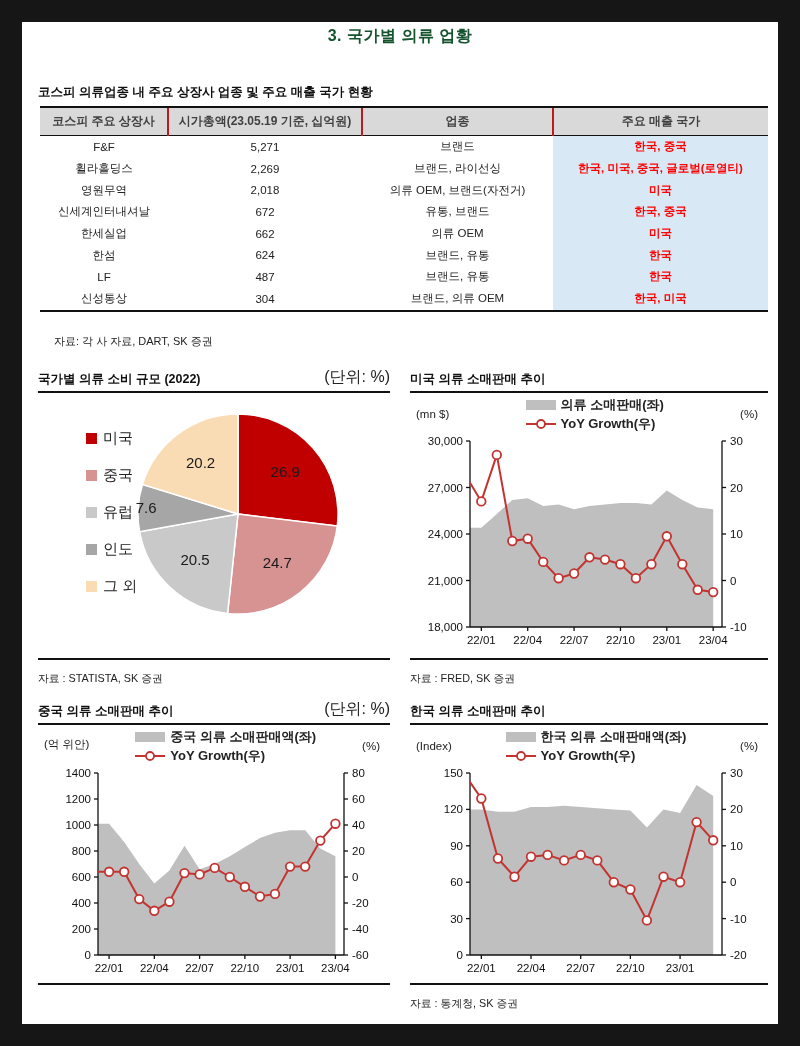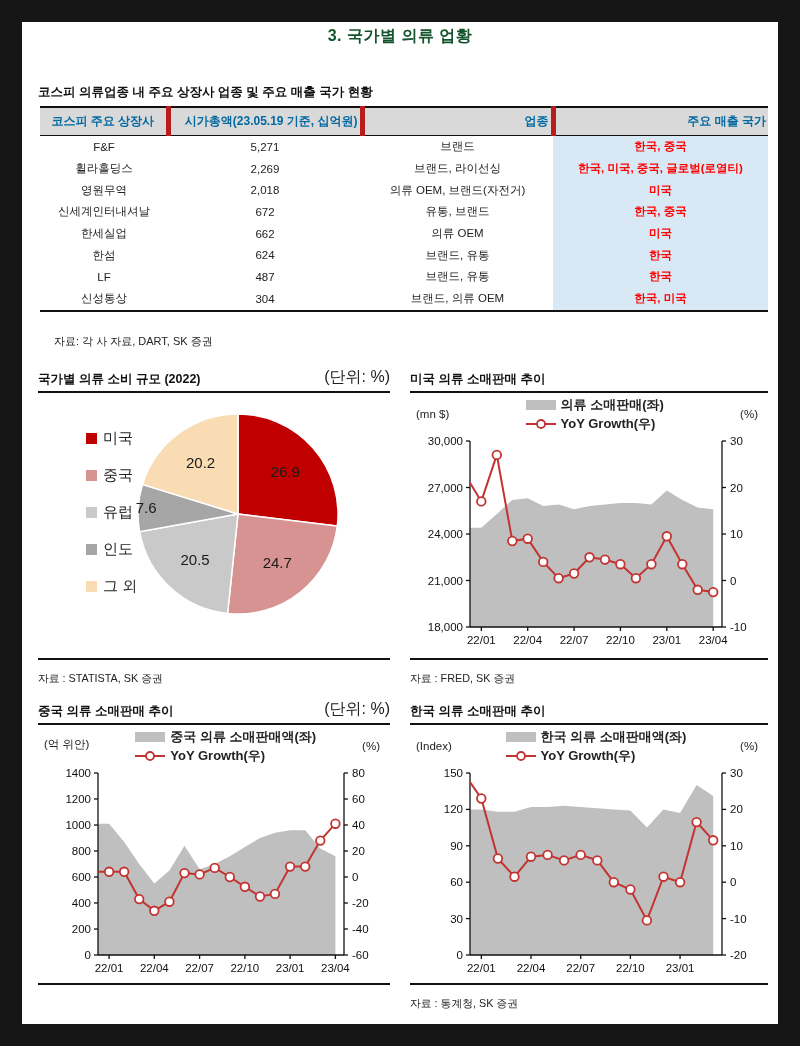"코스피 주요 상장사" table.kospi thead th { color: #0369a1 -> #404040 }
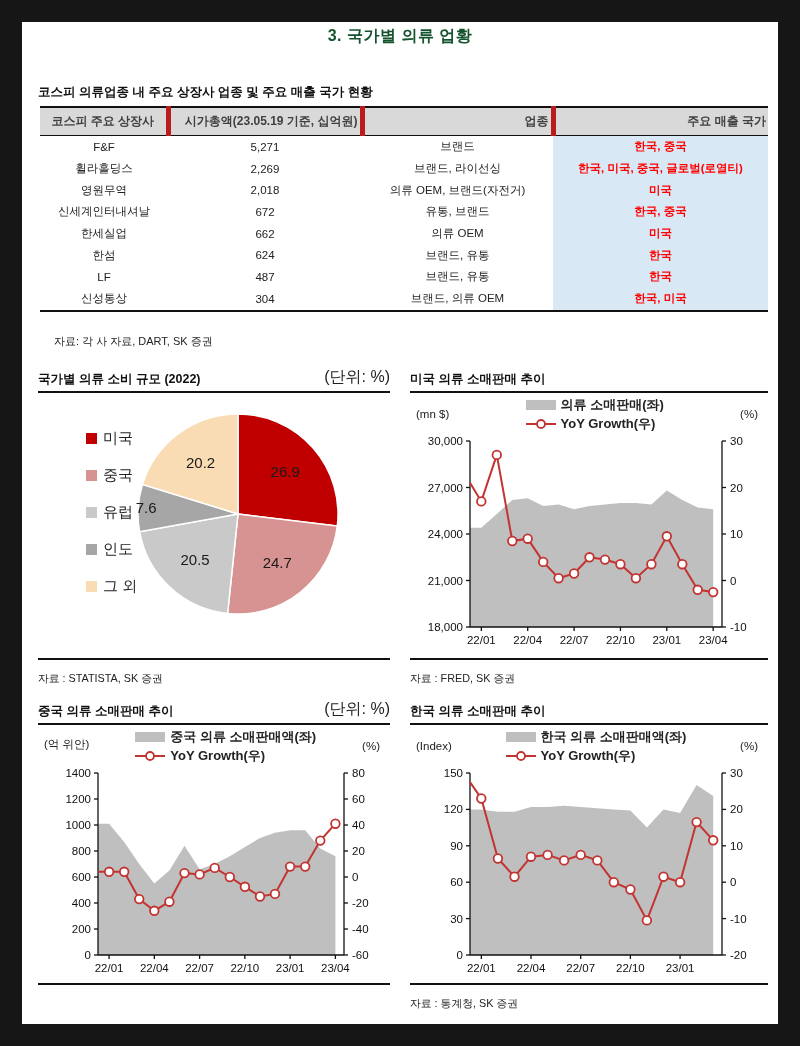"시가총액(23.05.19 기준, 십억원)" table.kospi thead th + th { border-left: 5px solid #b91c1c -> 2px solid #b91c1c; text-align: right -> none }
